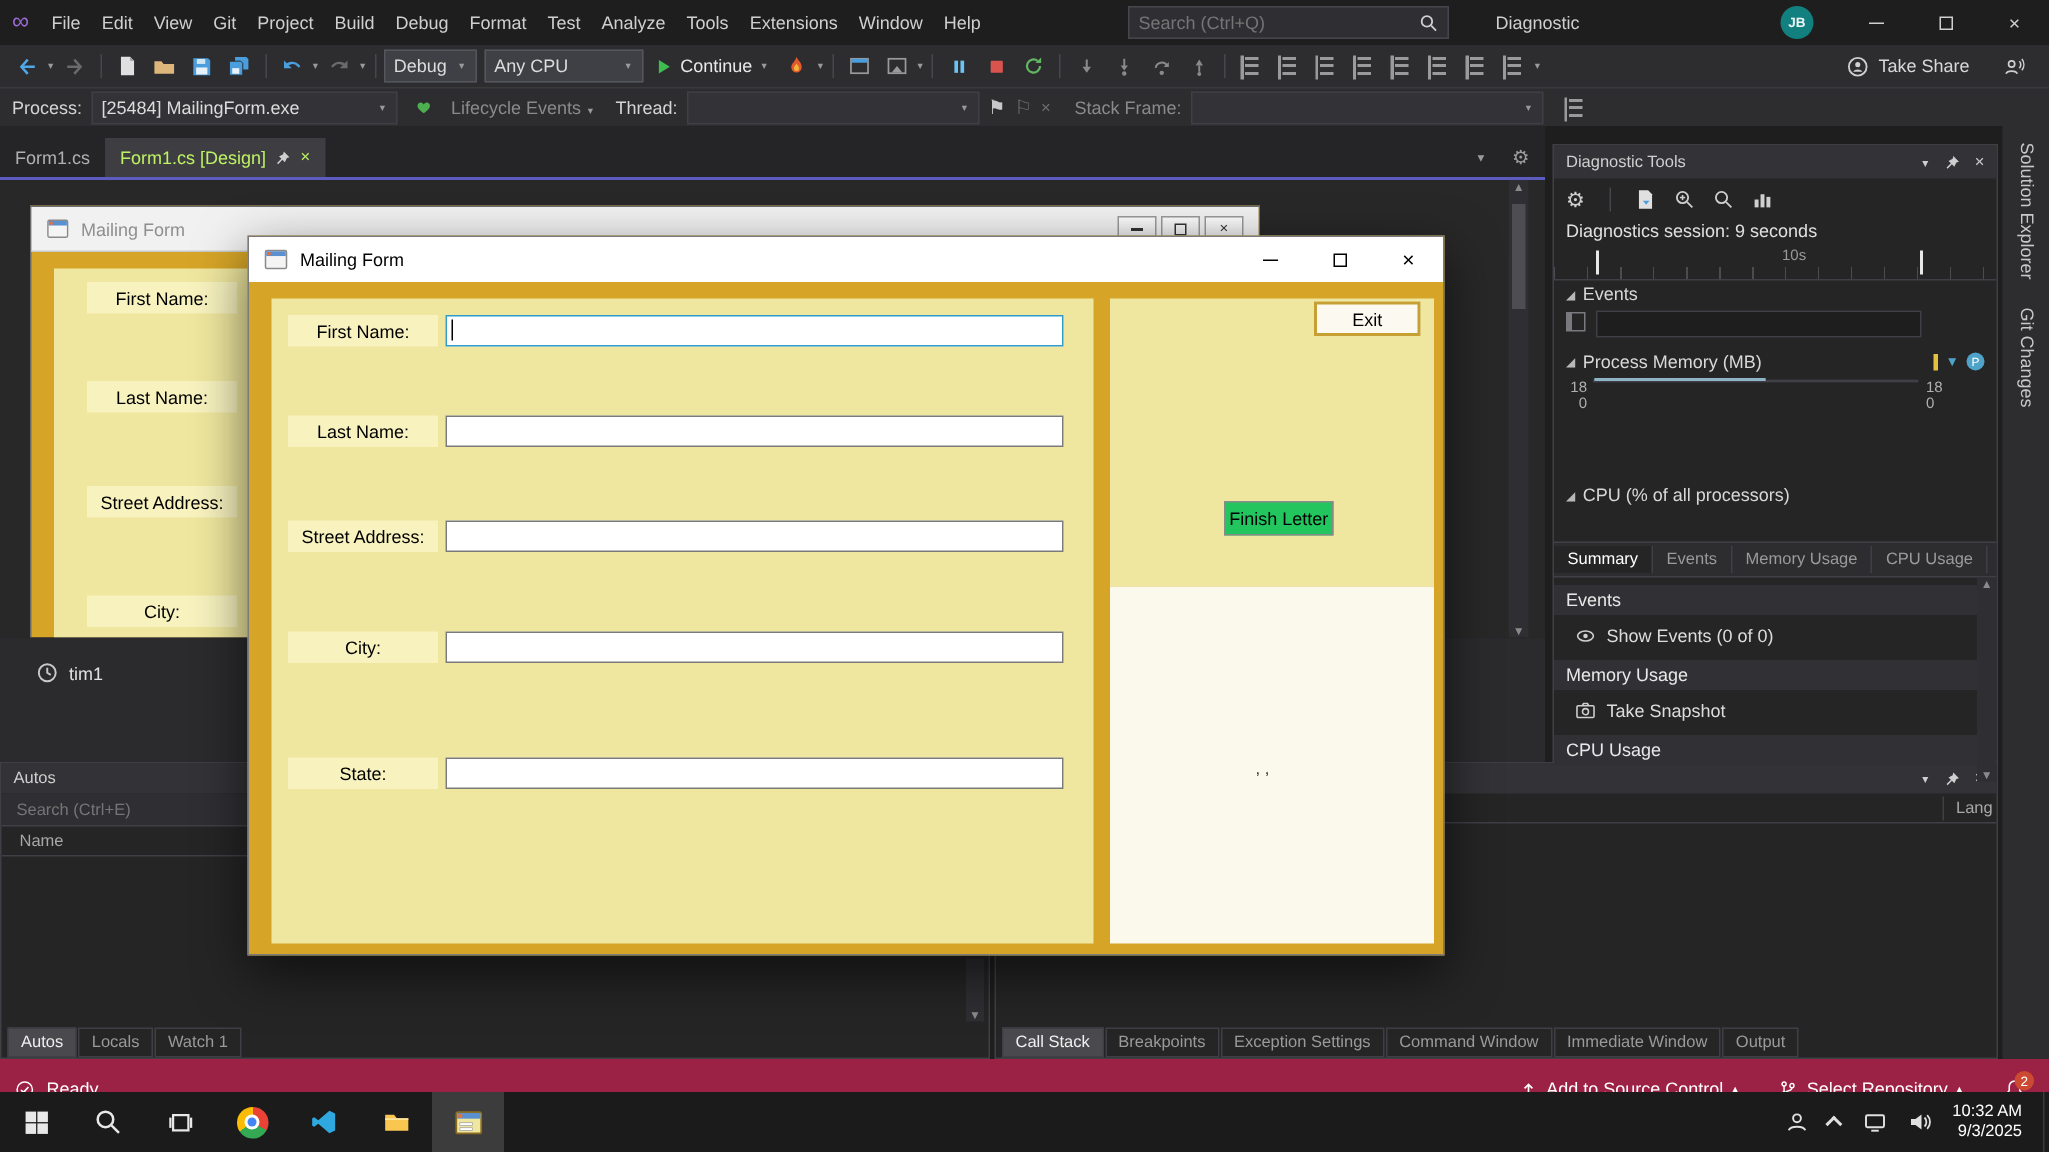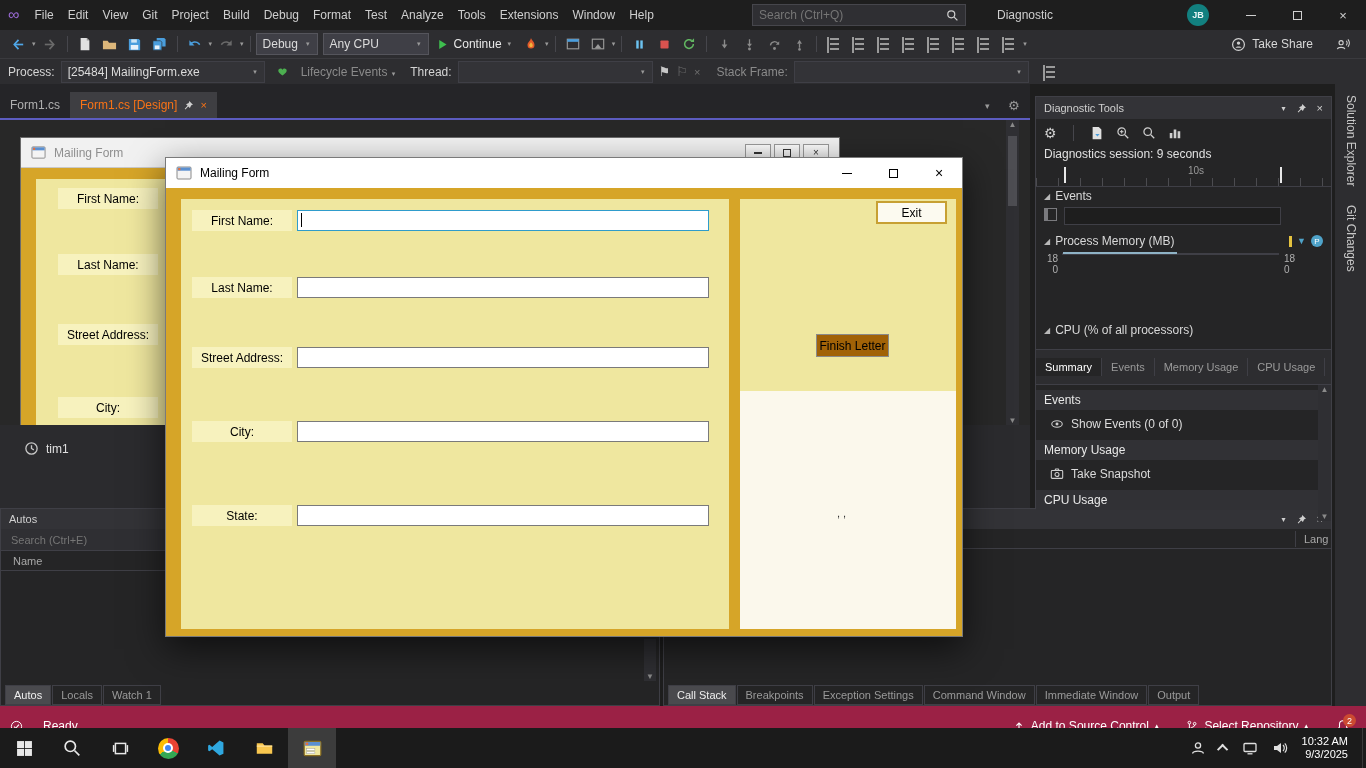"Form1.cs [Design]" .doctab.active { color: #f97316 -> #bef264 }
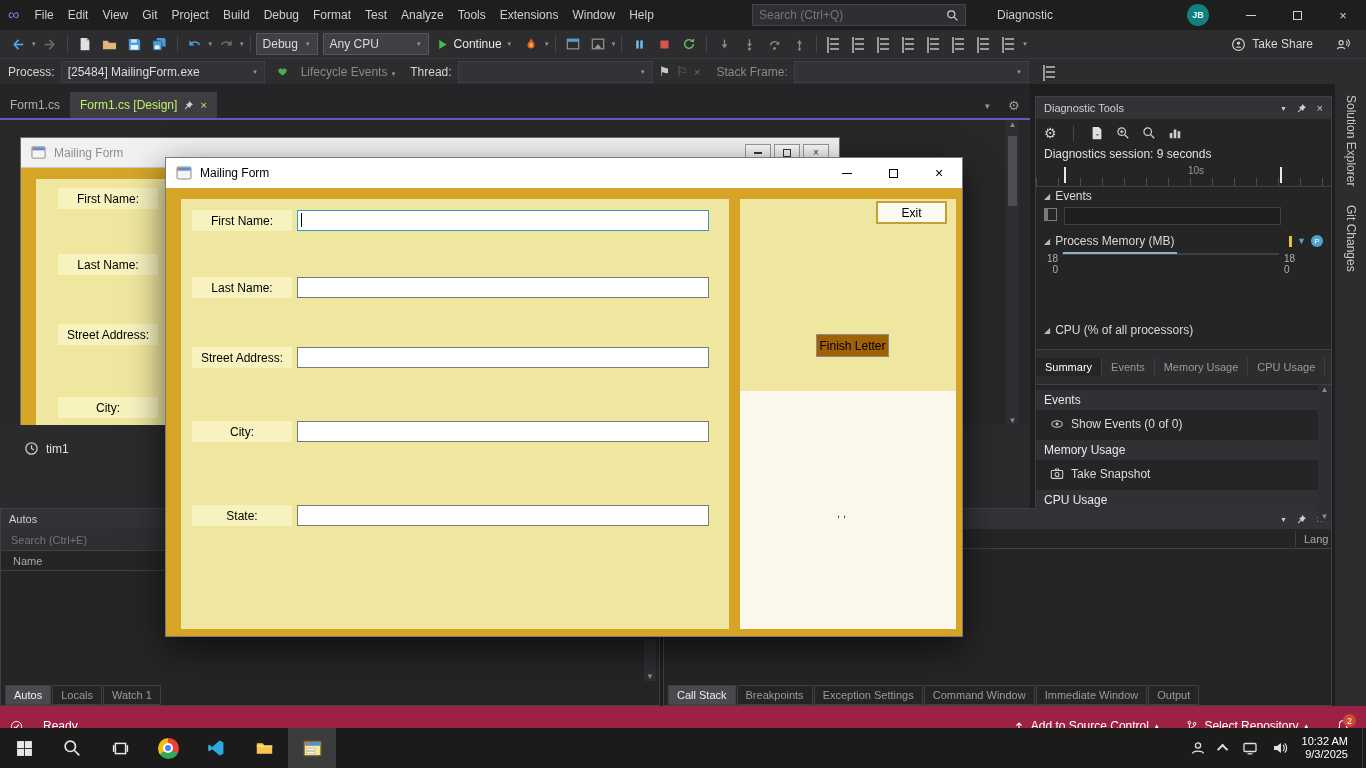"Finish Letter" div.abtn { background: #a16207 -> #22c55e }
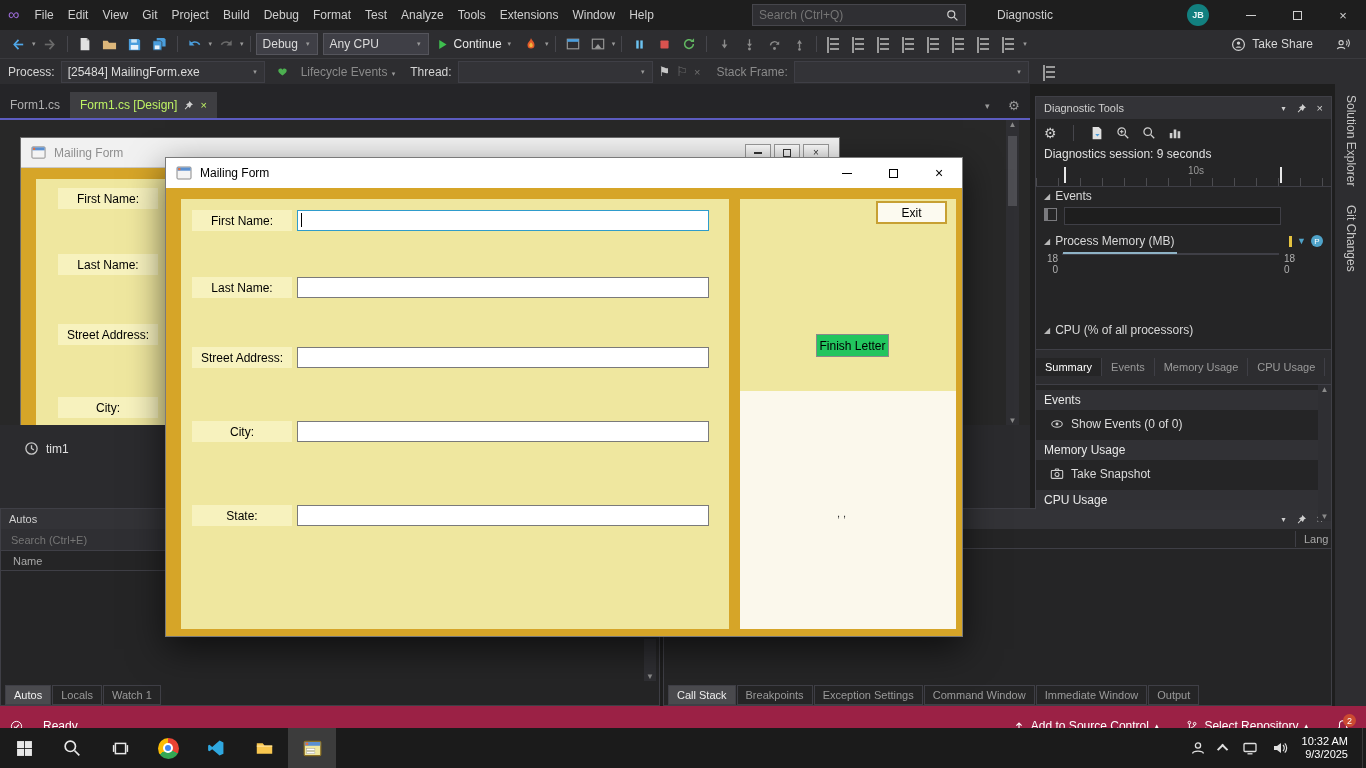"Summary" div.row { height: 36px -> 24px; margin-top: 8px -> 20px }
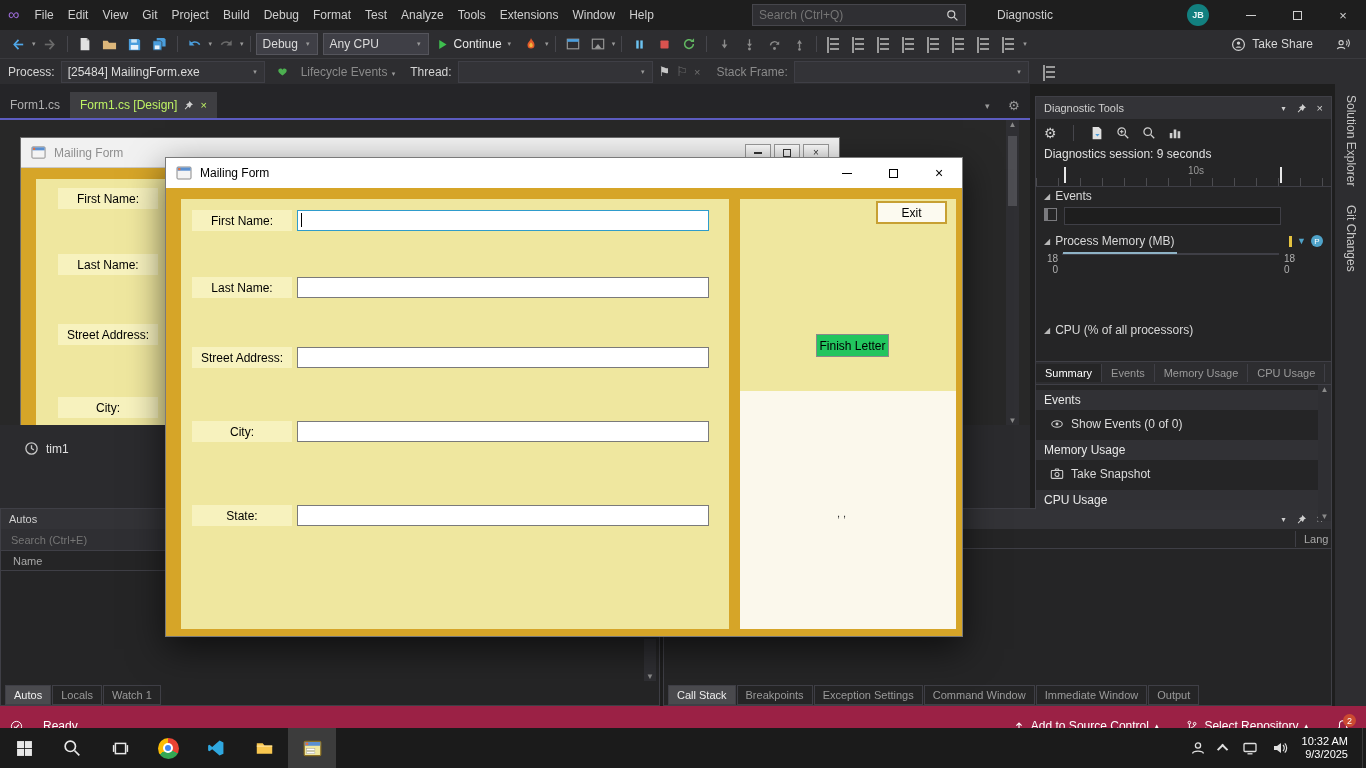"Ready" .statusbar { gap: 20px -> 8px }
